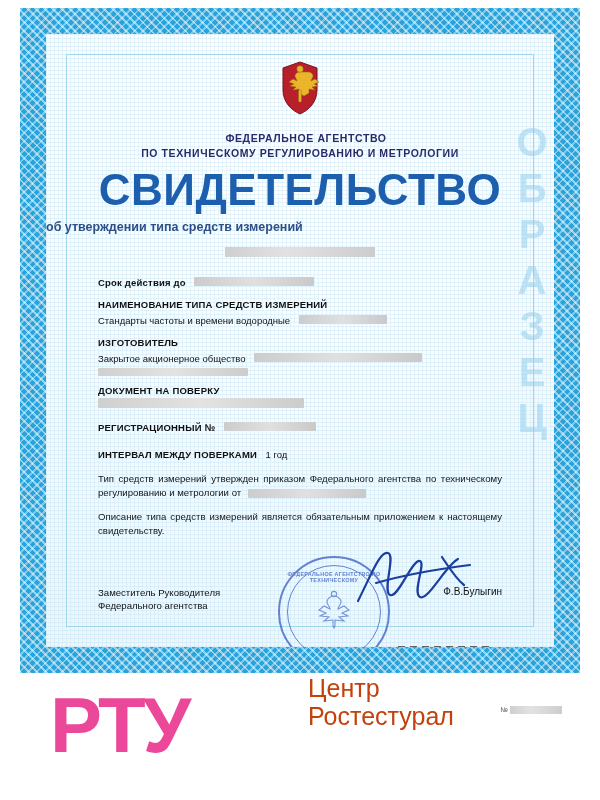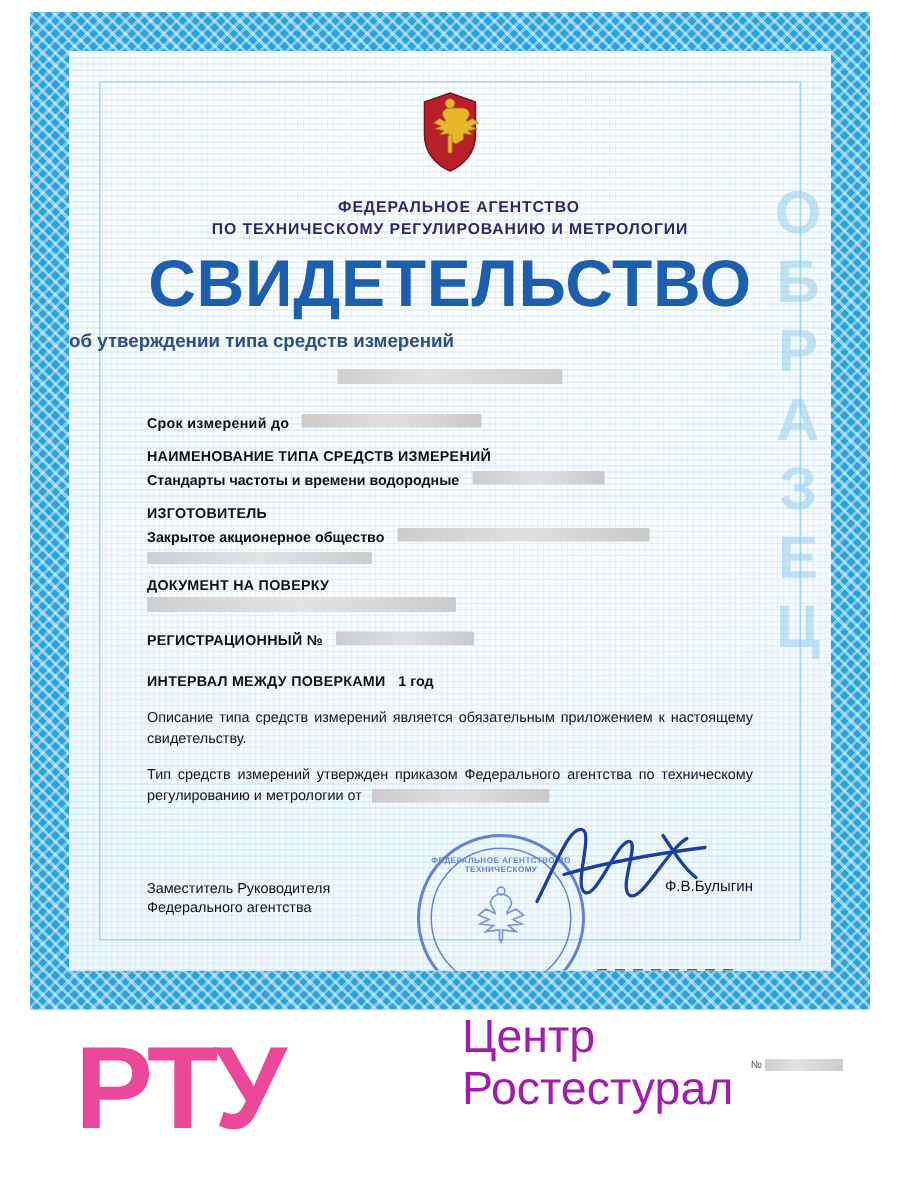"Срок измерений до" span.field-label { text: измерений -> действия }
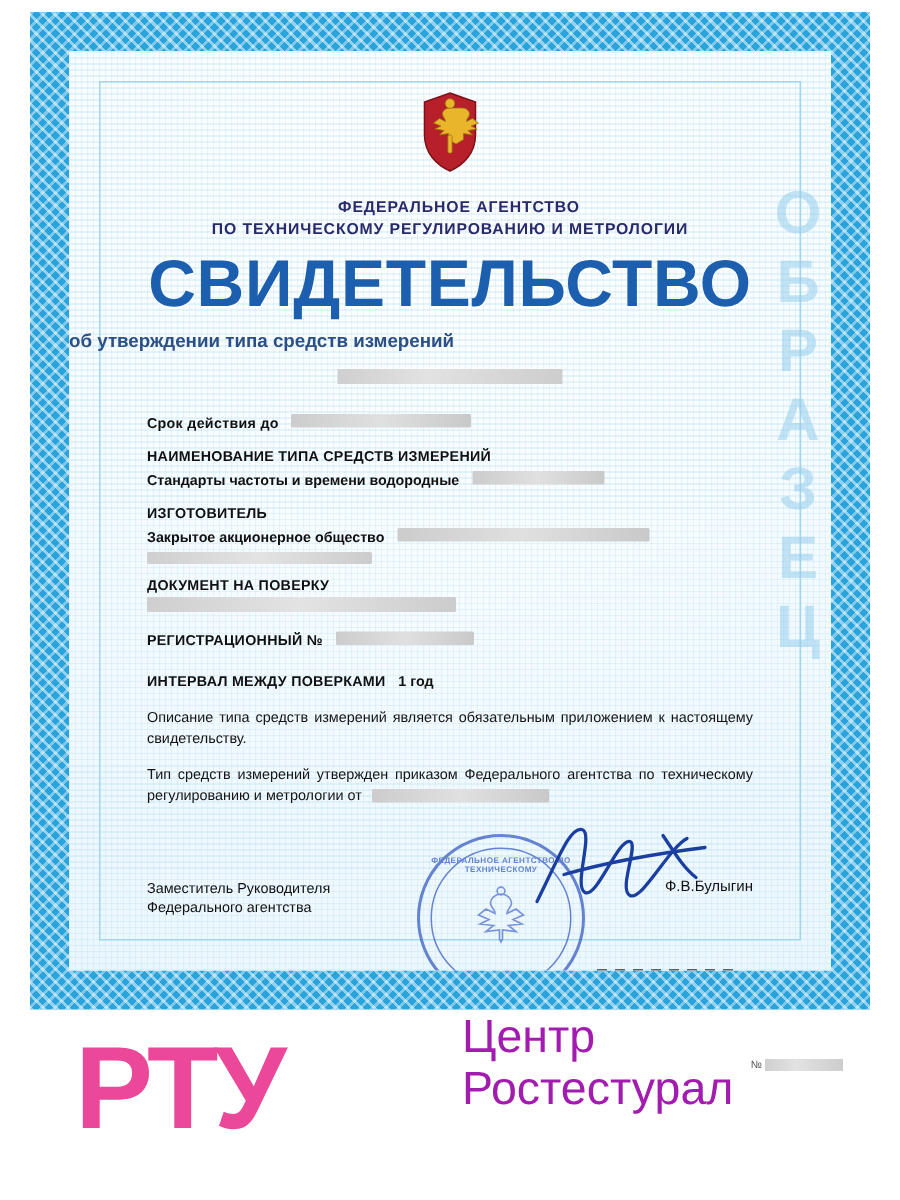"Стандарты частоты и времени водородные" .field-value { font-weight: bold -> normal }
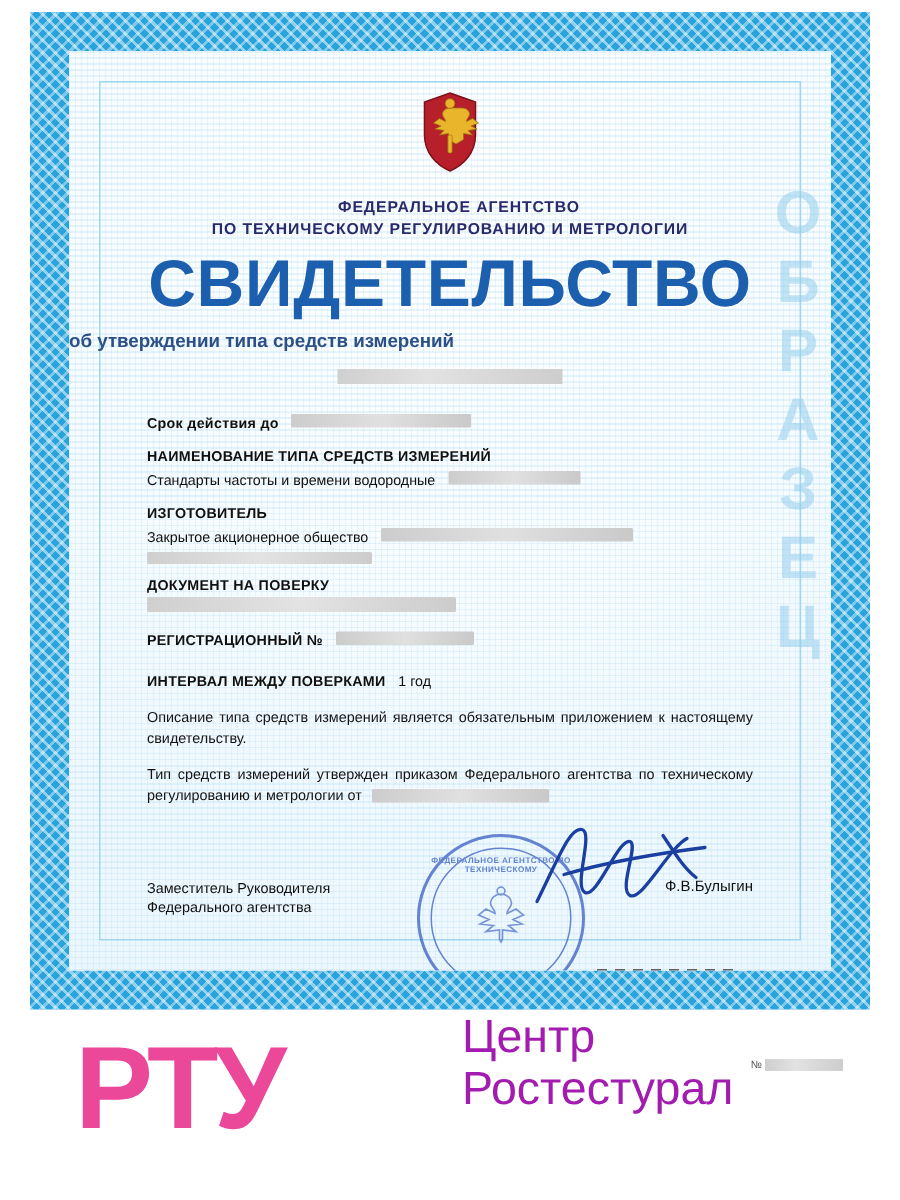"Описание типа средств измерений является" div.paragraph { order: before "Тип средств измерений утвержден приказом" -> after "Тип средств измерений утвержден приказом" }
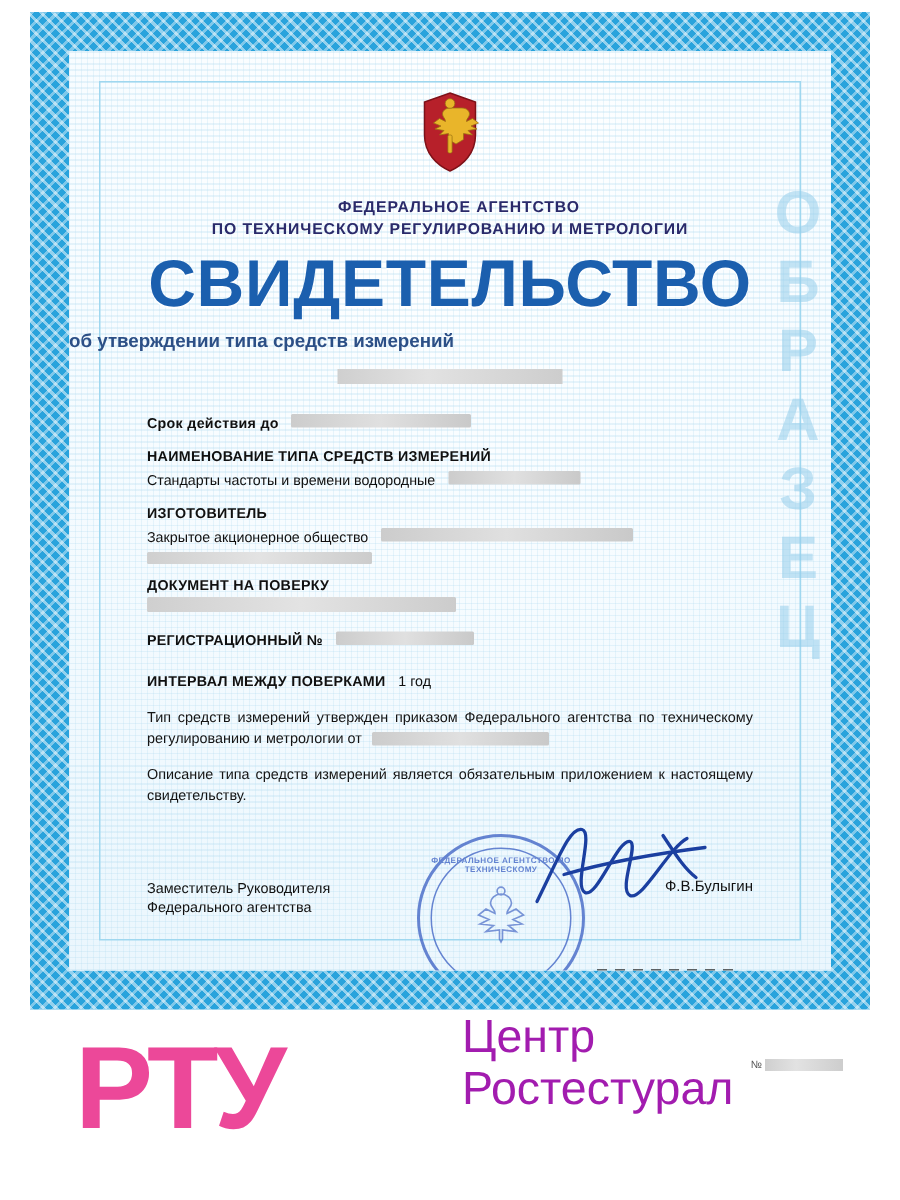"Центр" .brand-lines { color: #a21caf -> #c2410c; font-size: 31px -> 25px }
